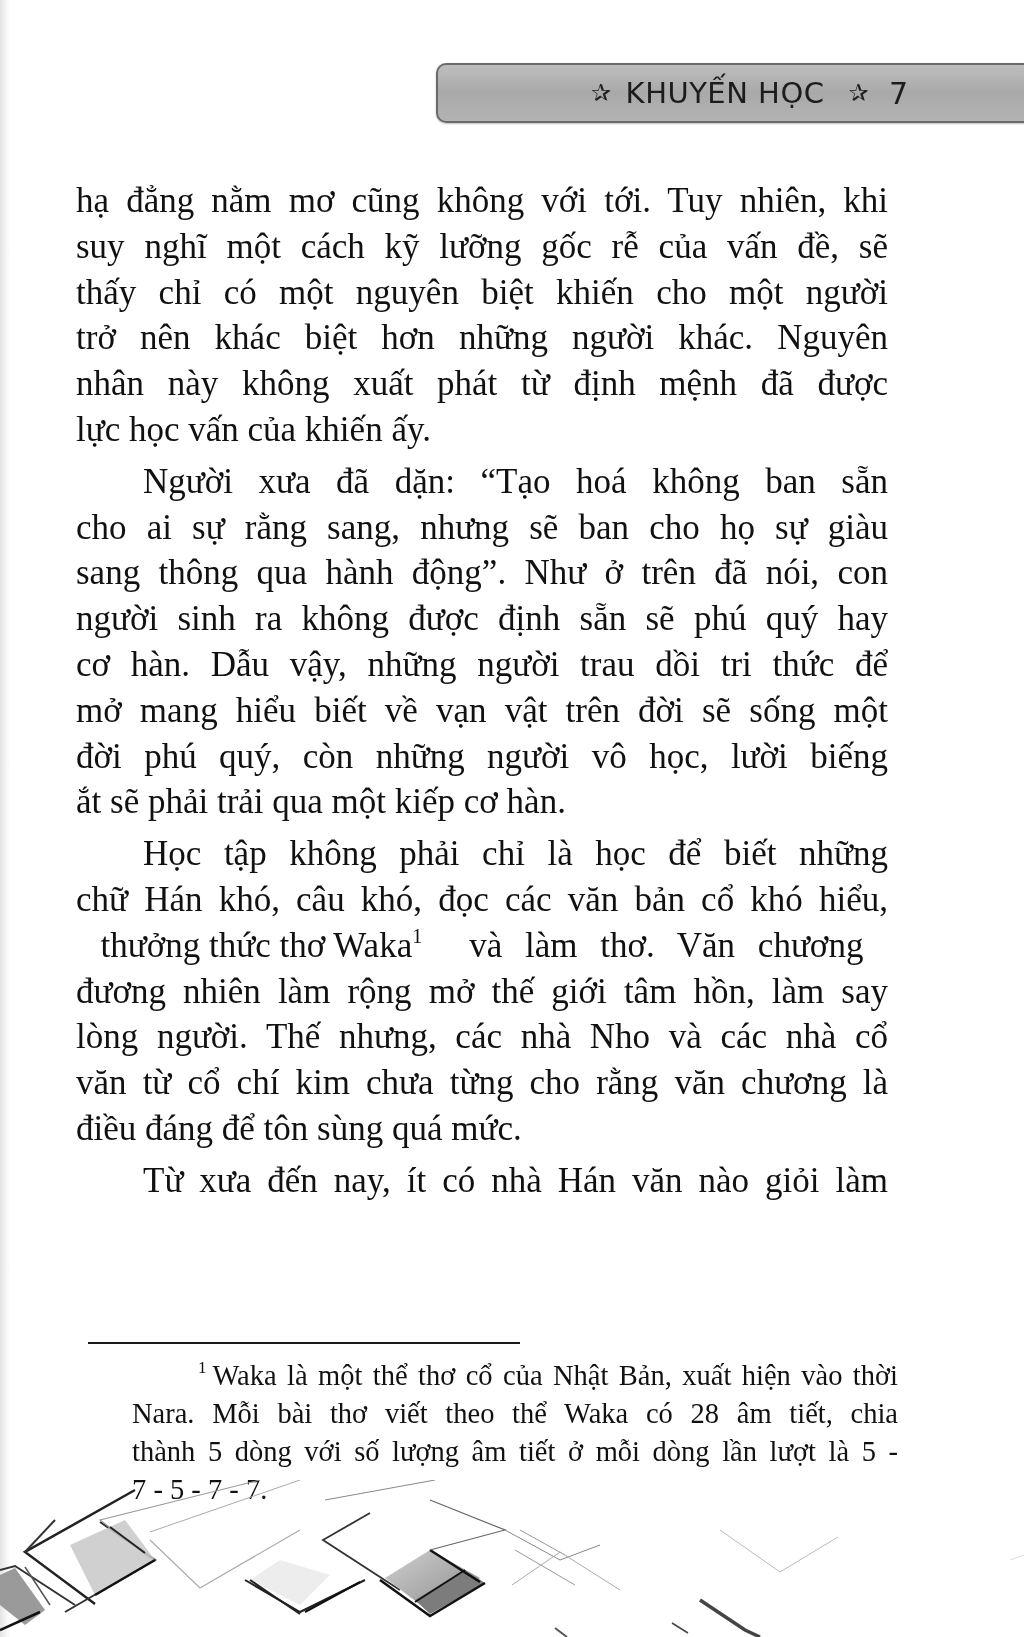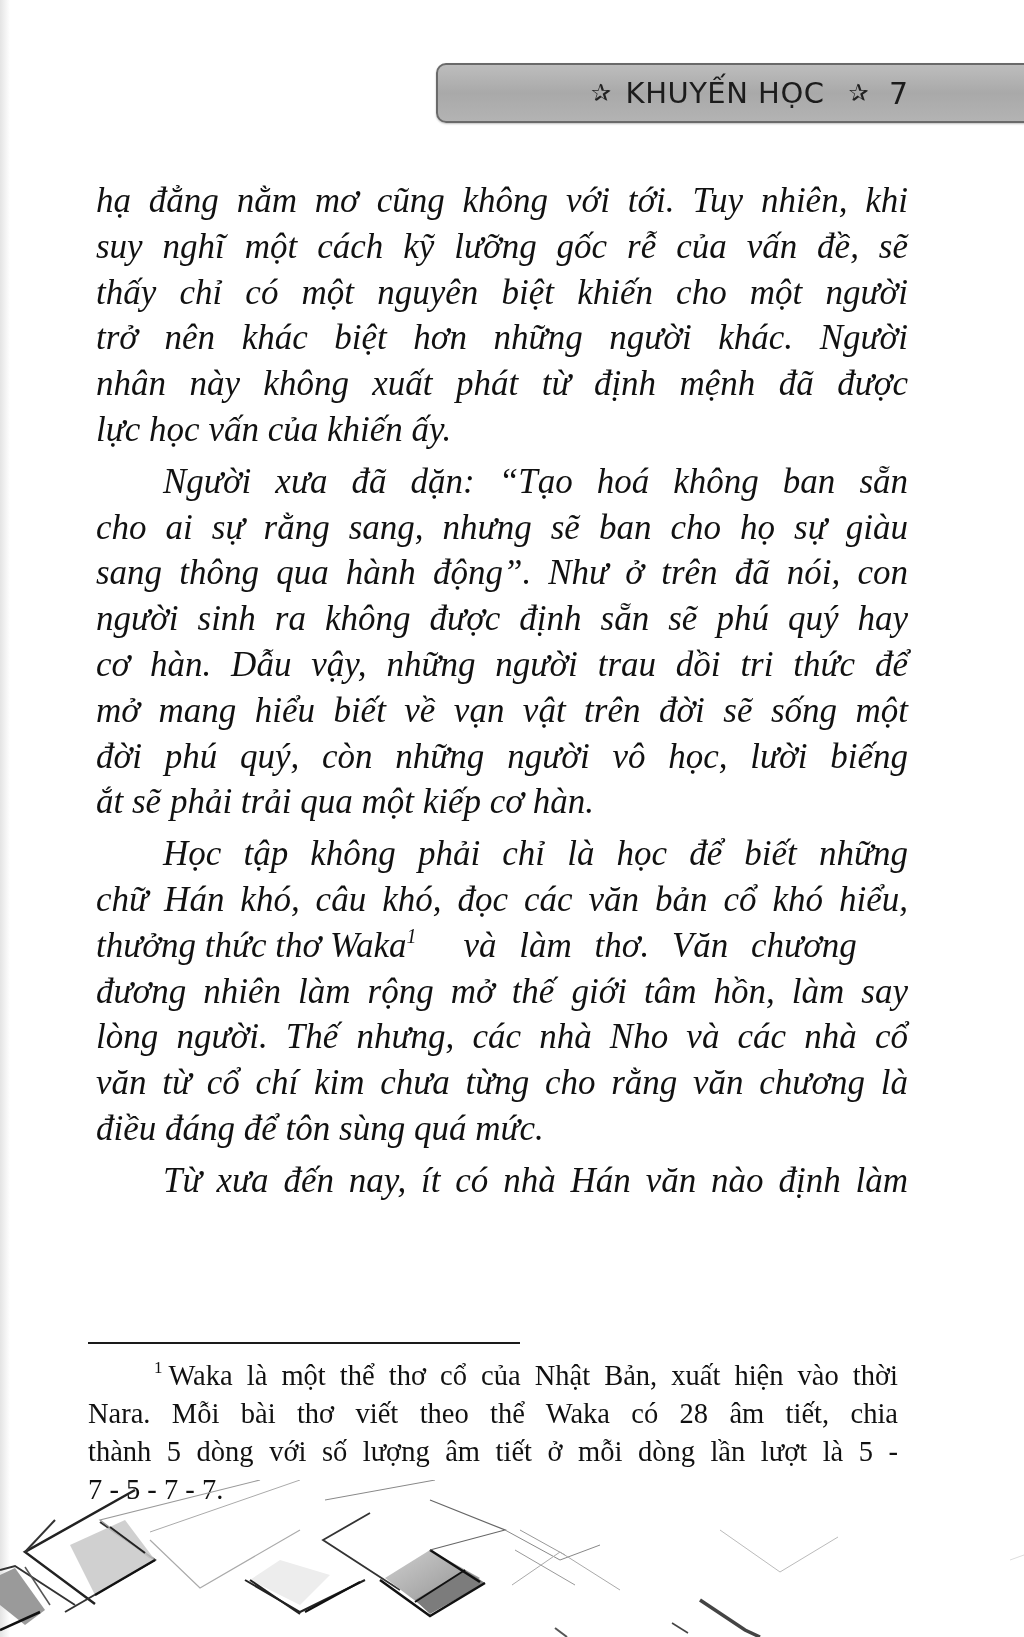"hạ đẳng nằm mơ cũng" .body-text { font-style: italic -> none; left: 96px -> 76px }
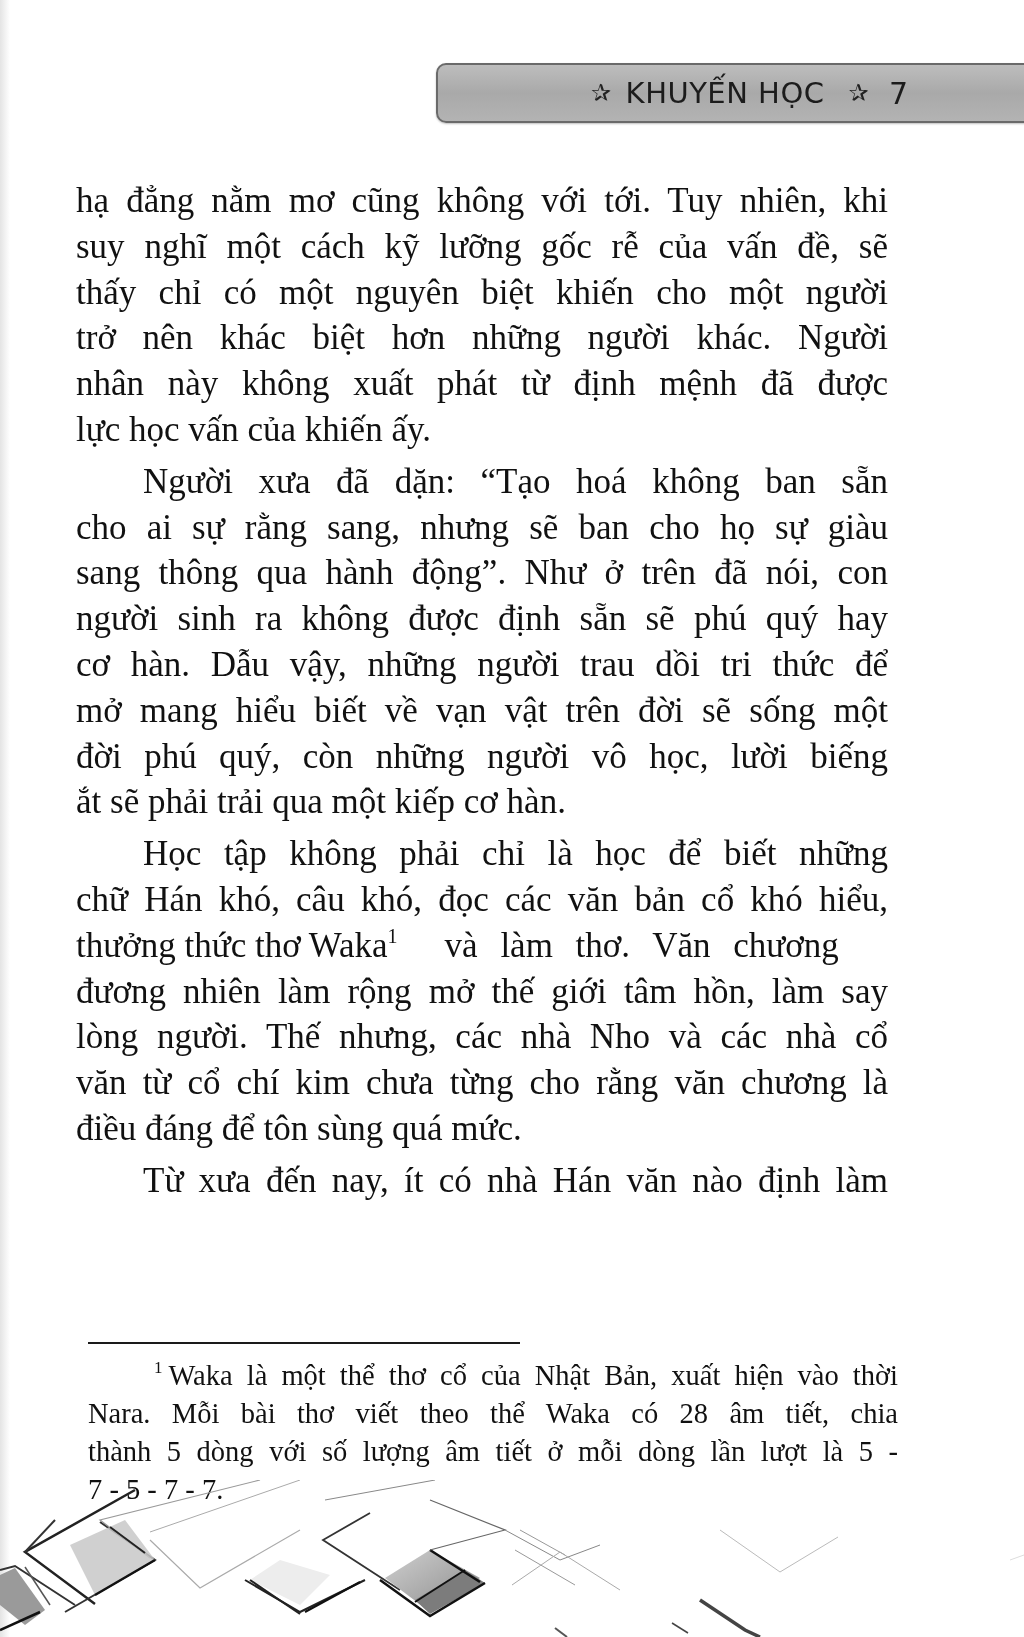"trở nên khác biệt hơn" span.line { text: Người -> Nguyên }
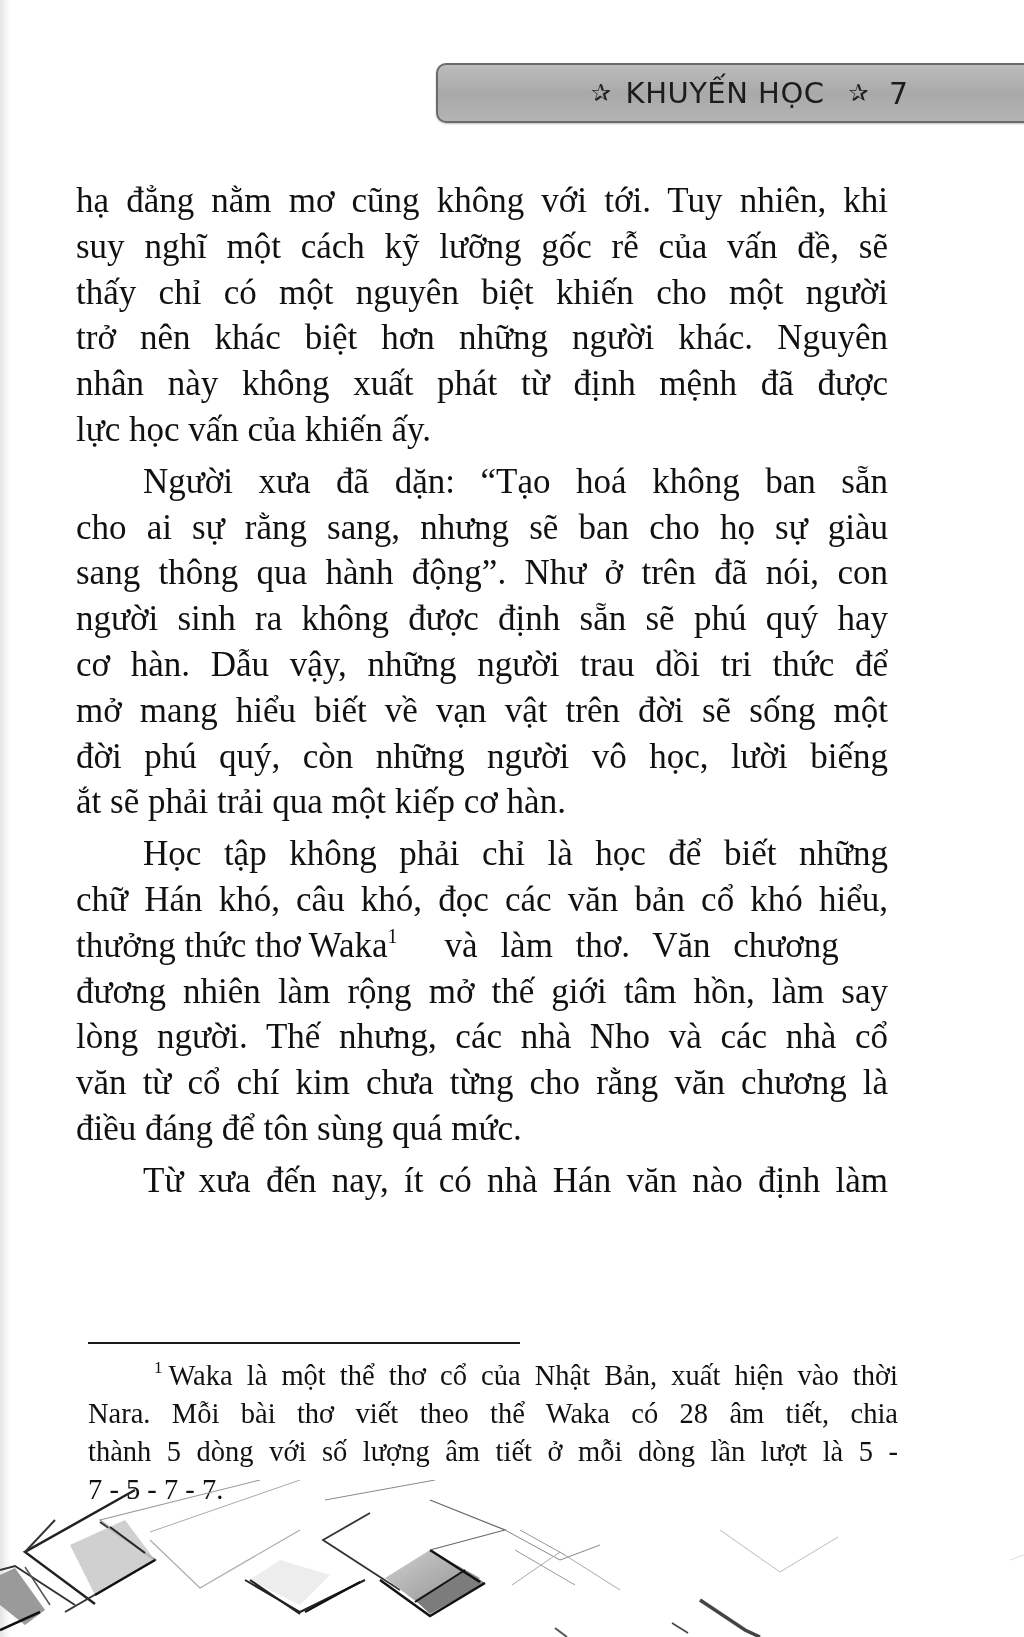"thưởng thức thơ Waka1" span.line { justify-content: flex-start -> center }
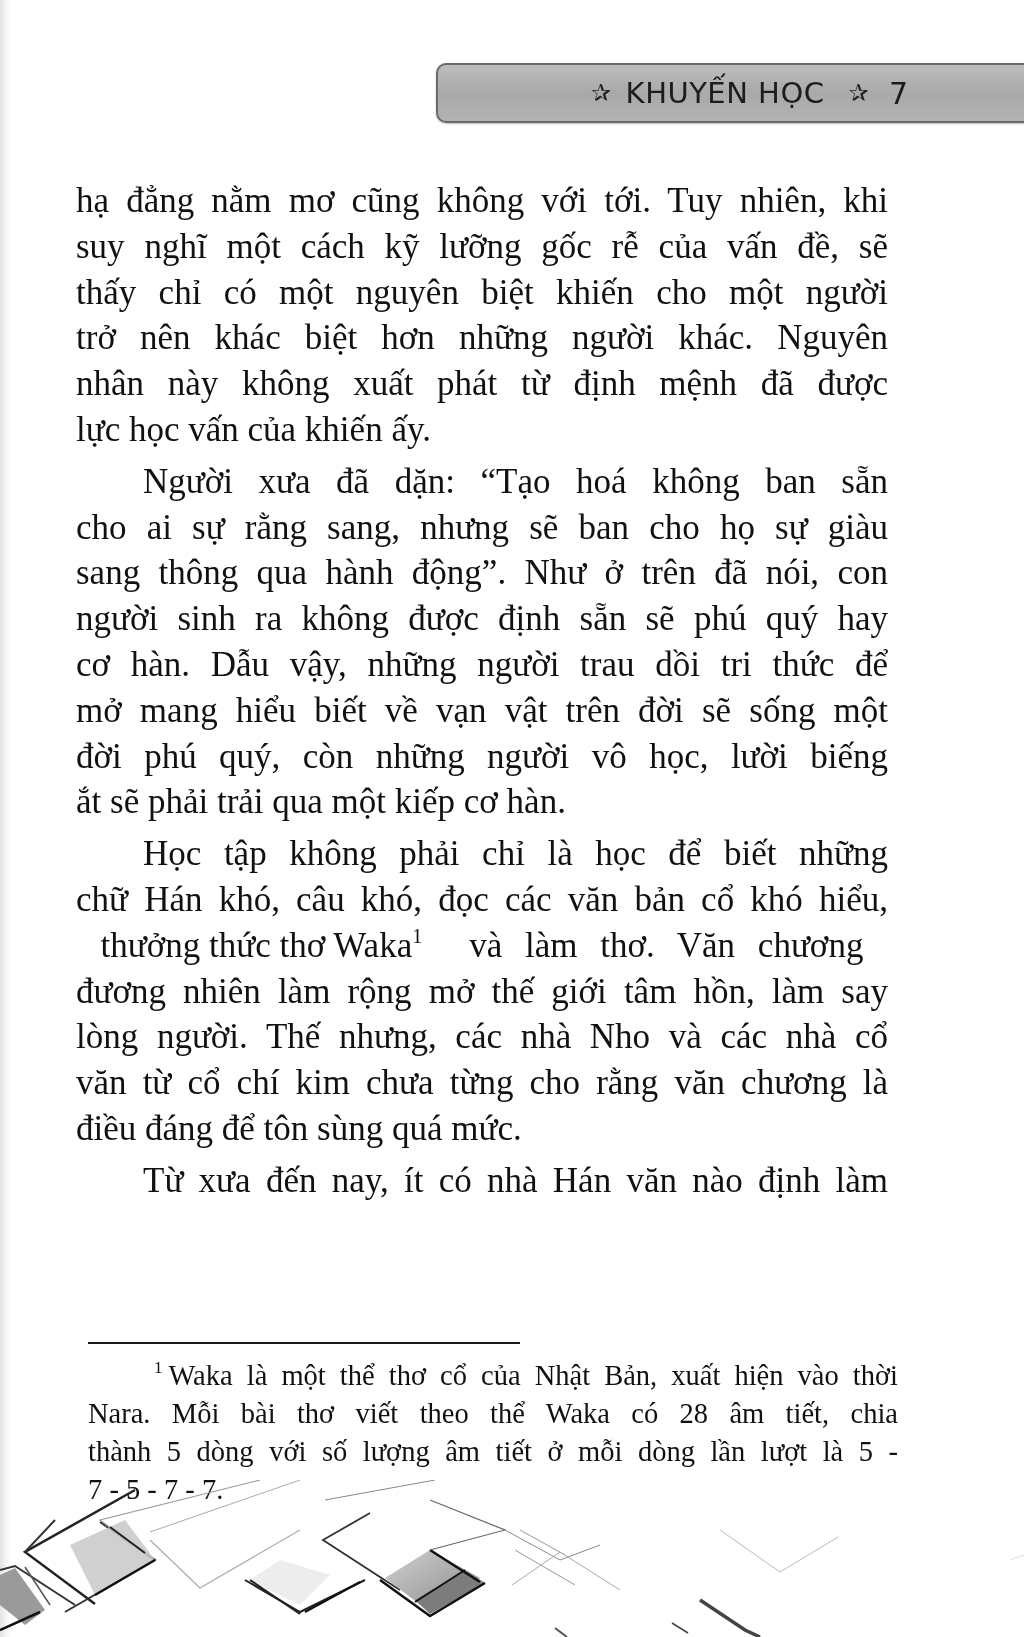"Từ xưa đến nay, ít" span.line { text: định -> giỏi }
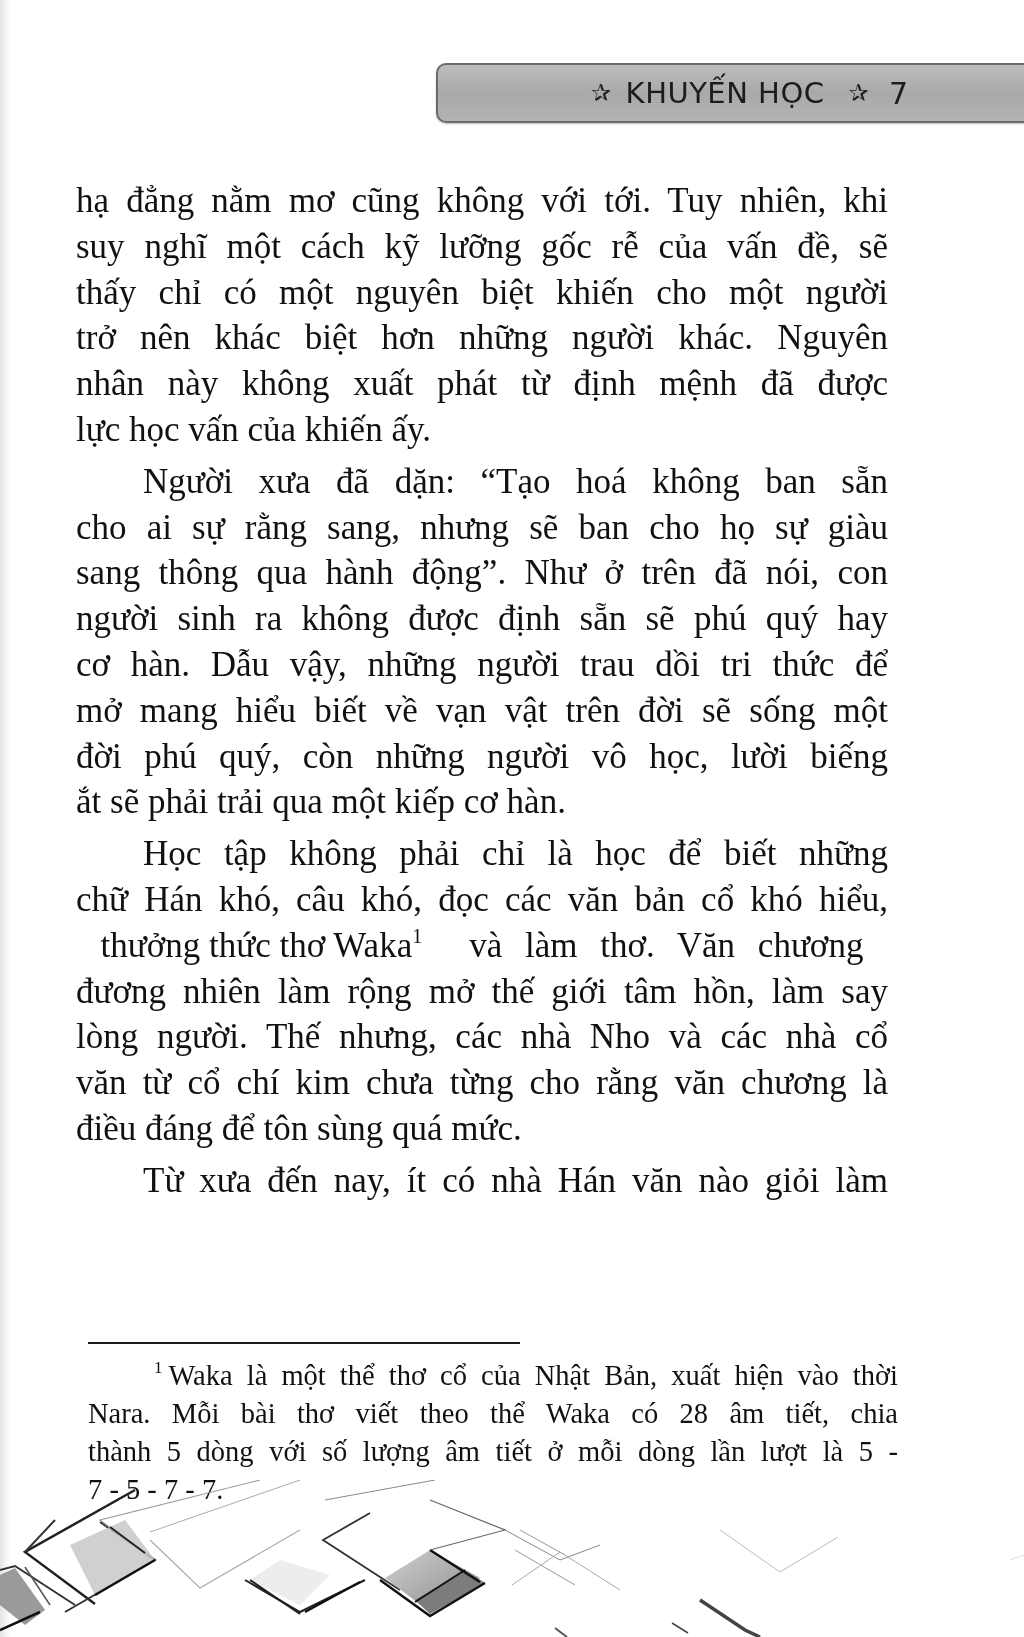"1 Waka là một thể" .footnote .line { margin-left: none -> 44px }
